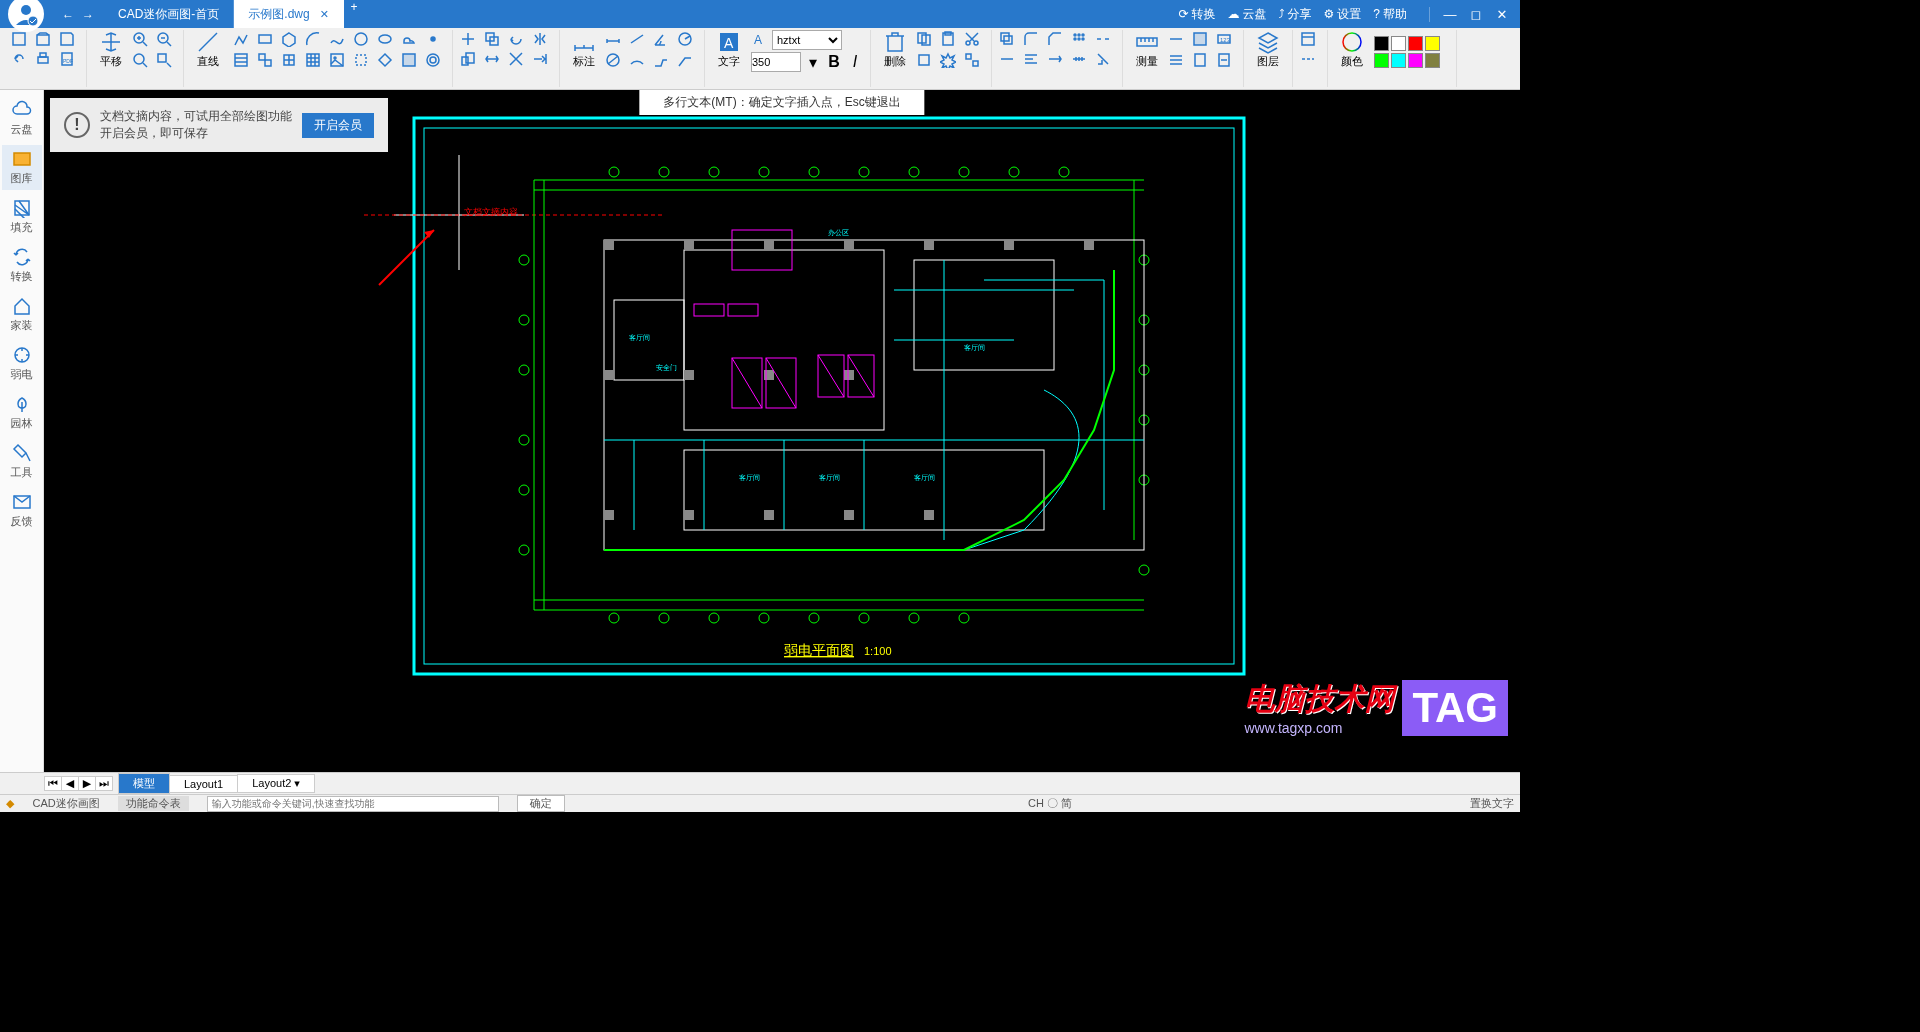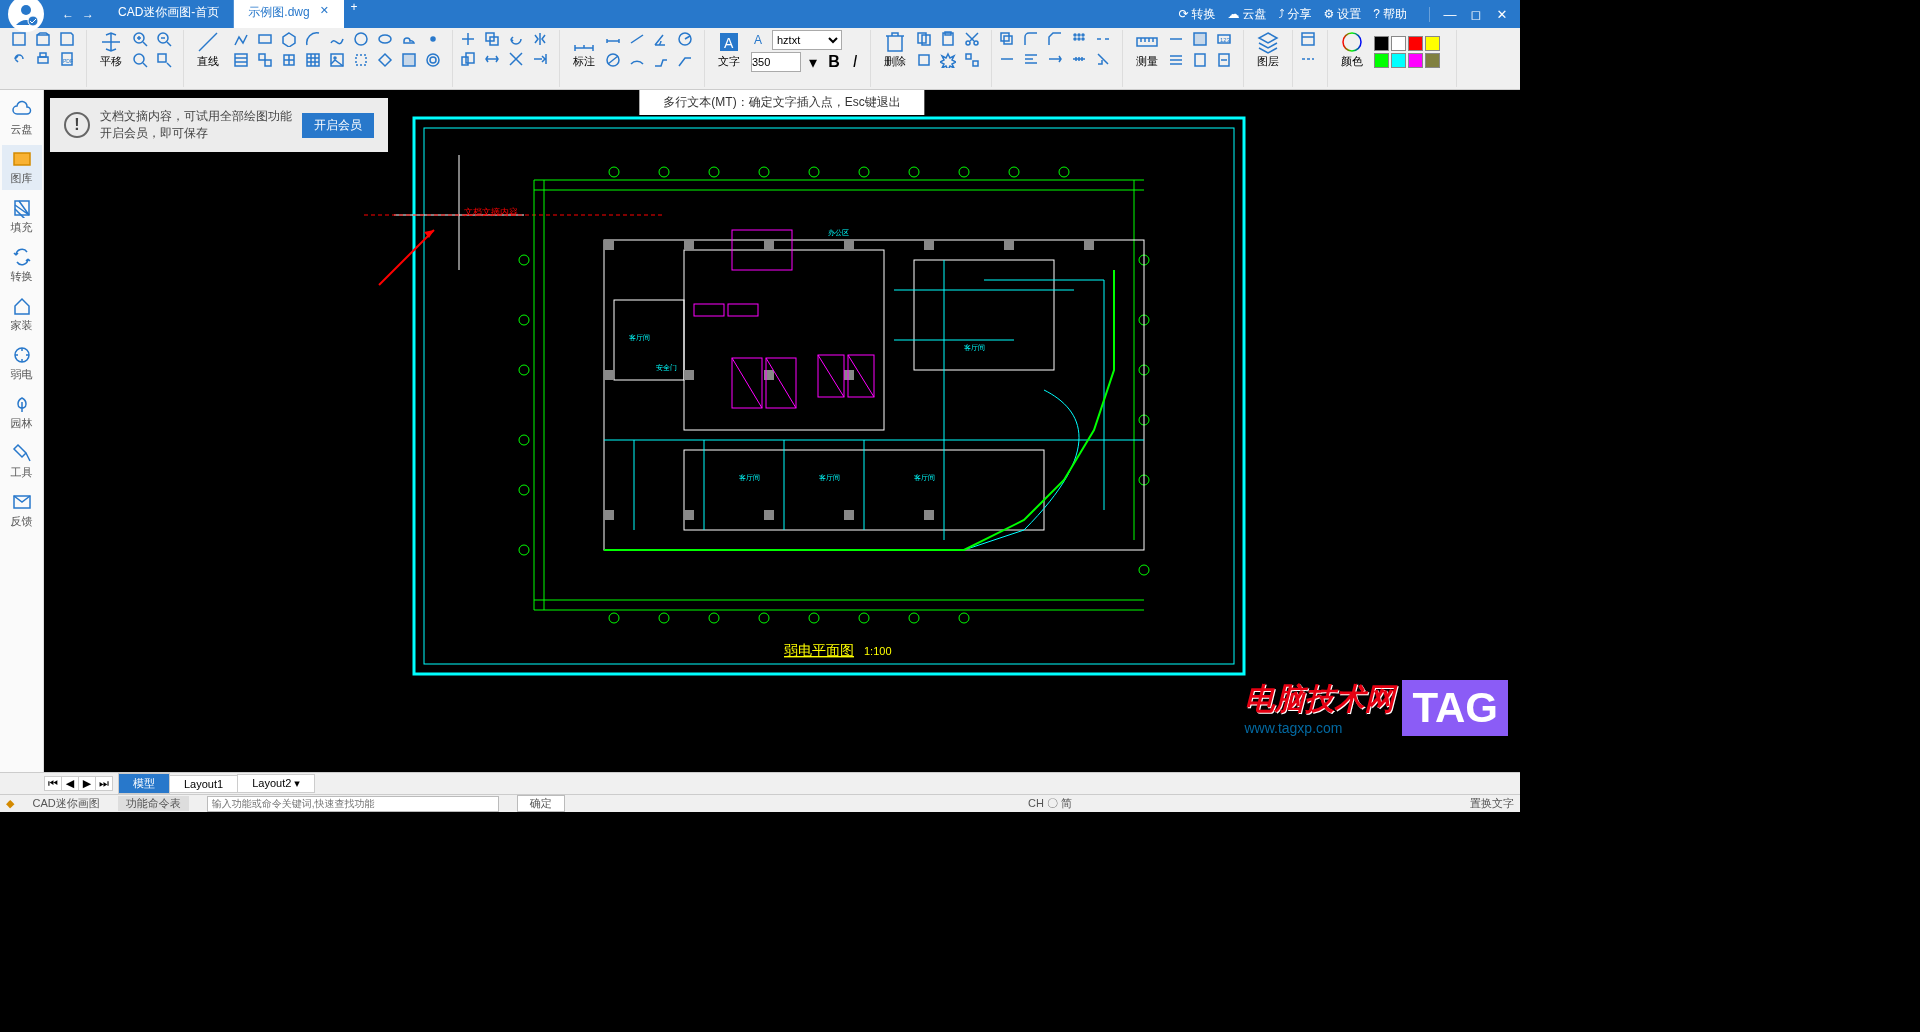"CAD迷你画图-首页" .tab { align-items: flex-start -> center; padding: 4px 14px -> 14px 14px }
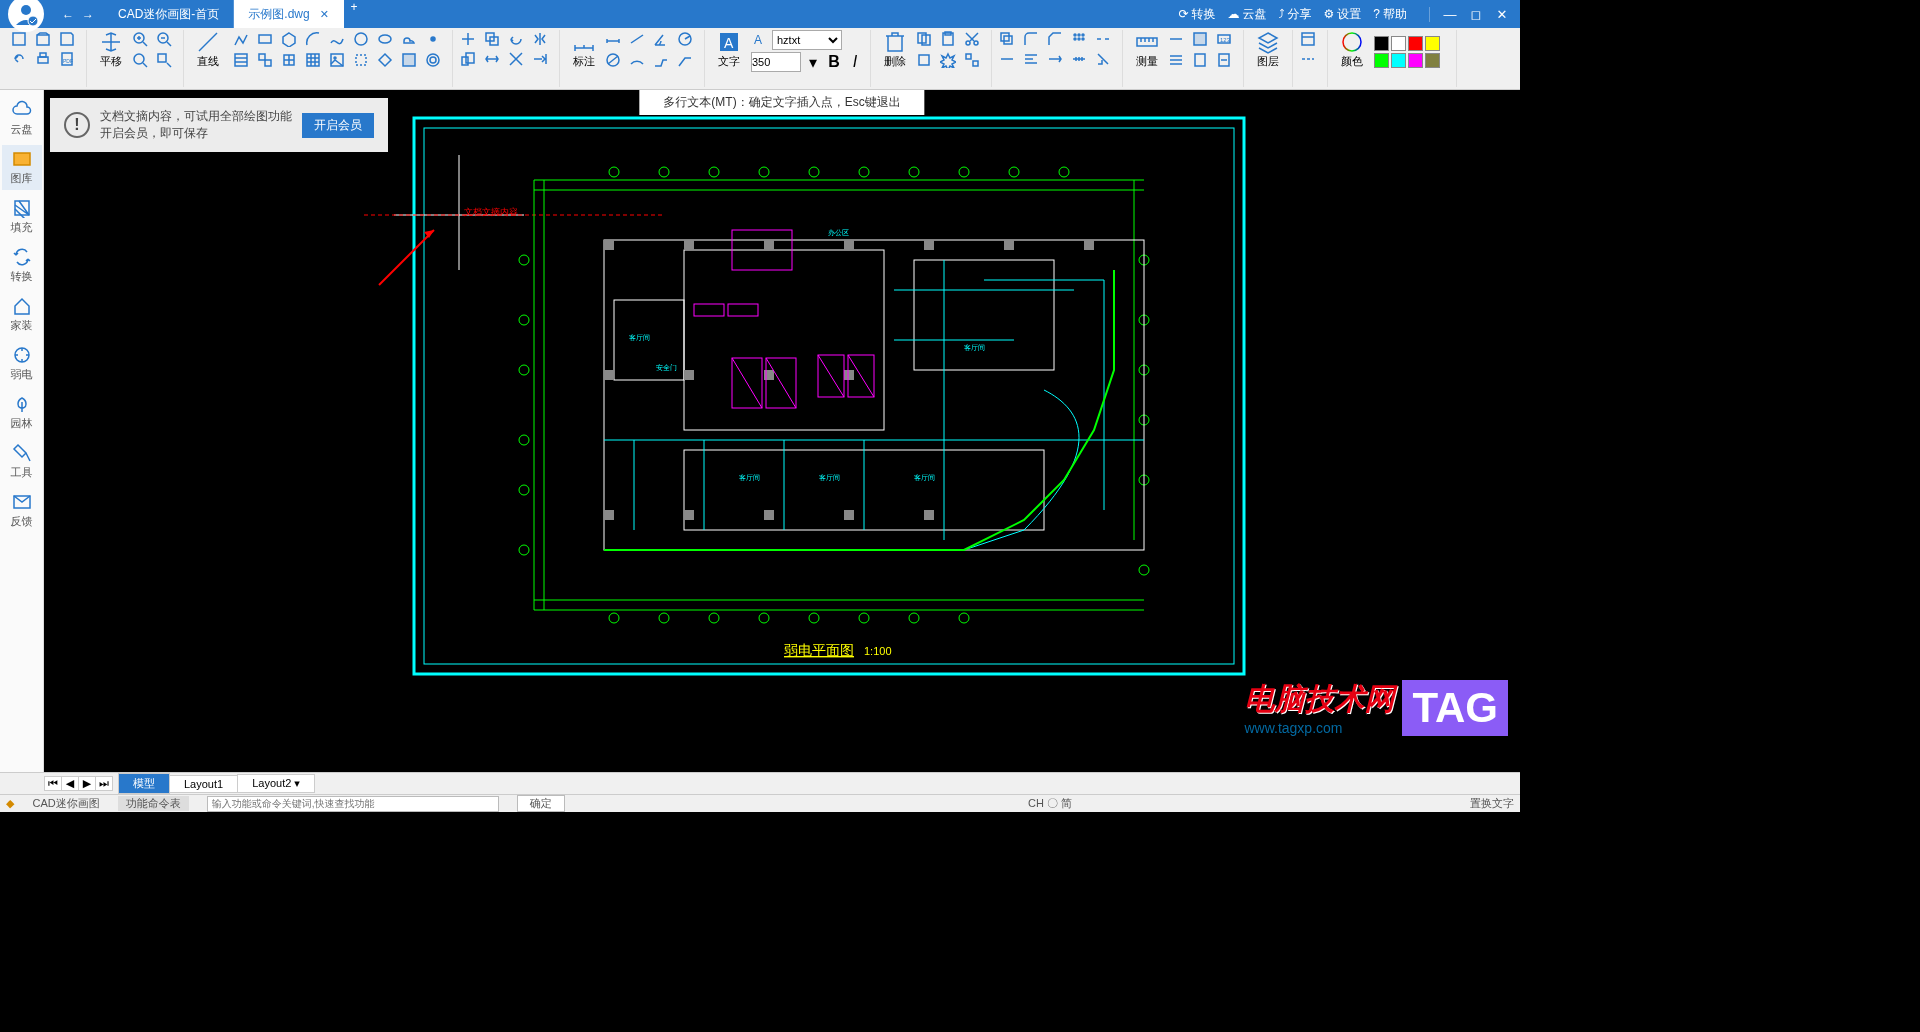"www.tagxp.com" .wm-l2 { color: #0369a1 -> #c4b5fd }
